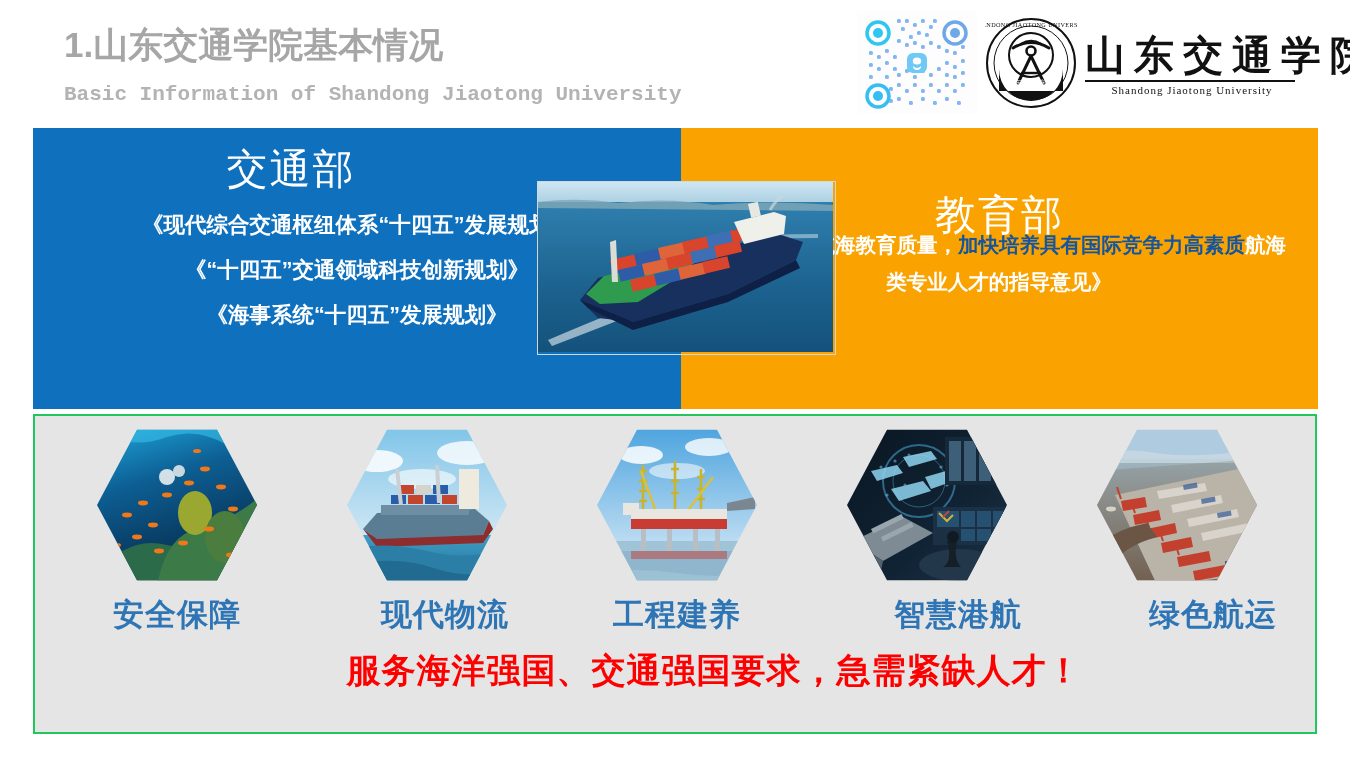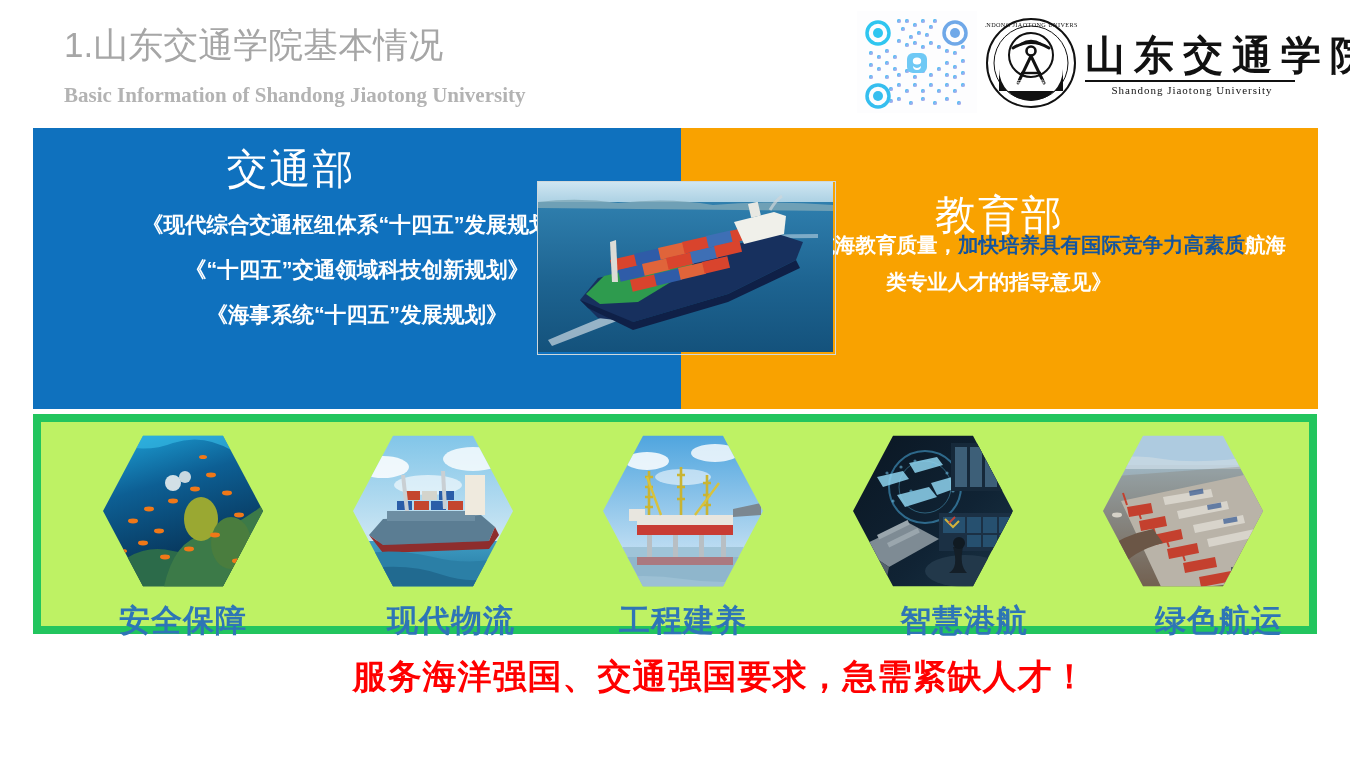"1.山东交通学院基本情况" .hdr-title { font-weight: normal -> bold }
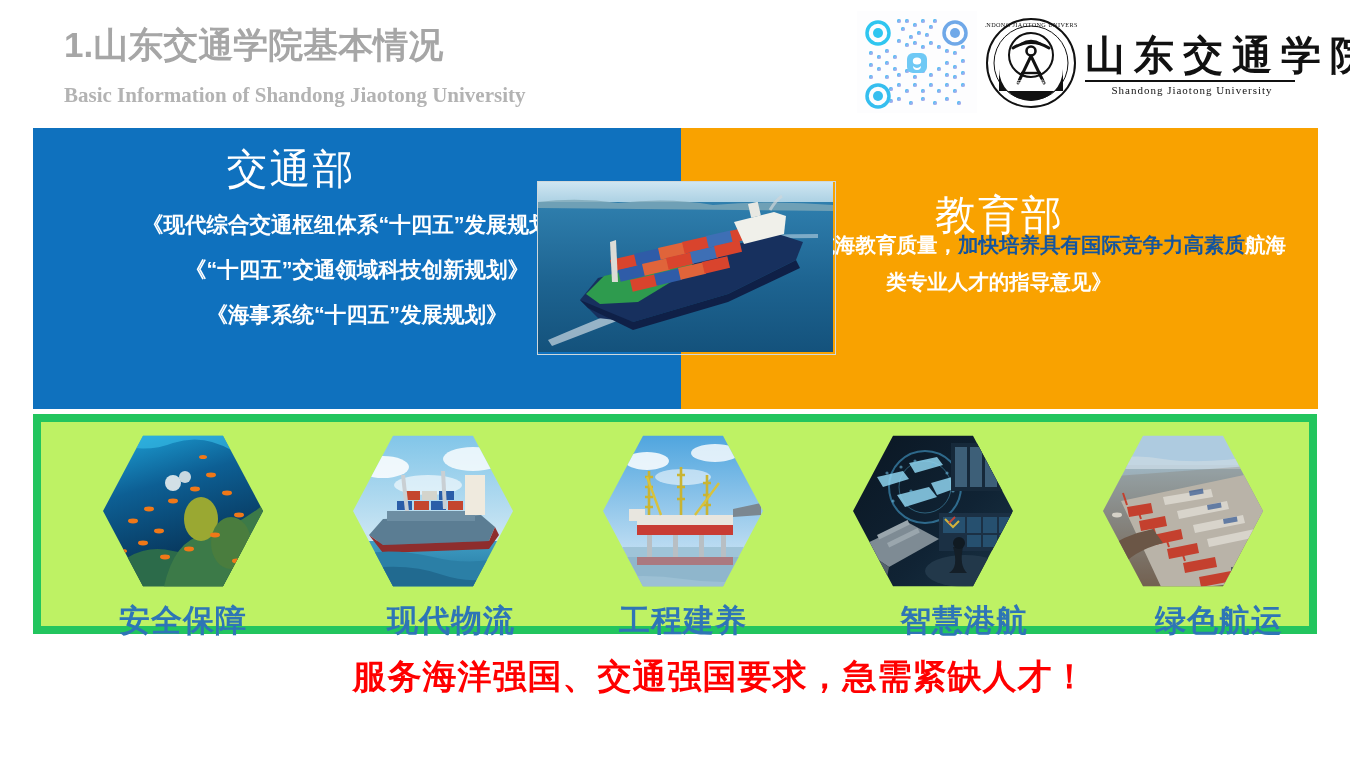"Basic Information of Shandong Jiaotong" .hdr-sub { font-family: Liberation Serif, serif -> Liberation Mono, monospace }
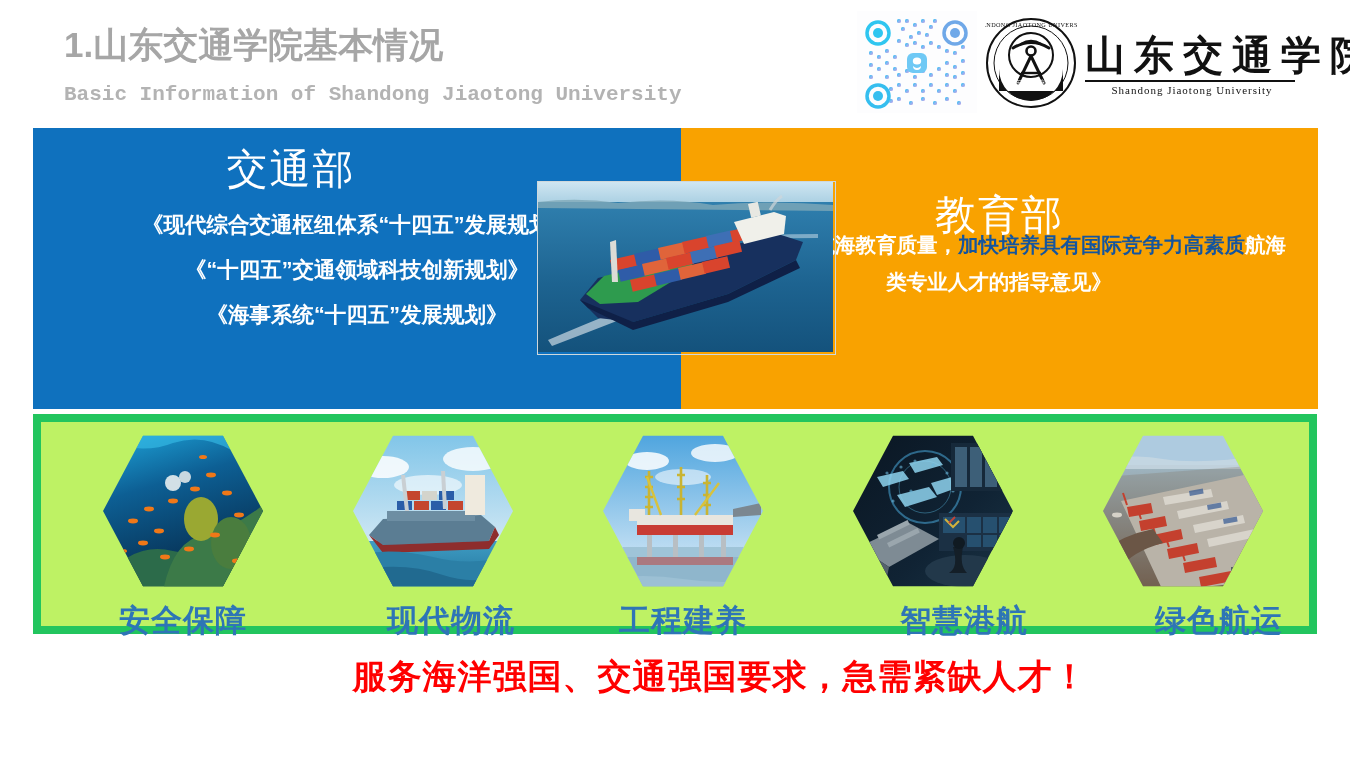"安全保障" .panel-bottom { background: #bef264 -> #e5e5e5; border: 8px solid #22c55e -> 2px solid #22c55e; height: 220px -> 320px }
